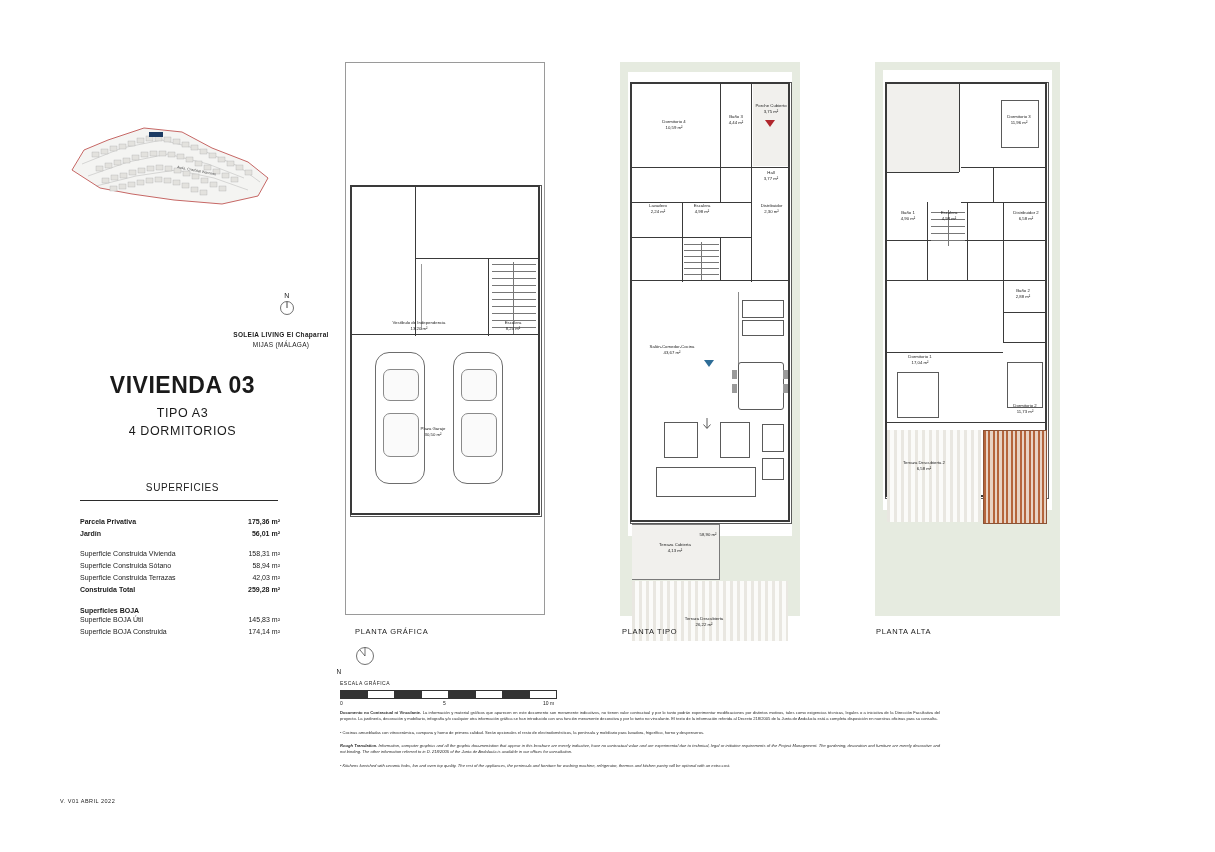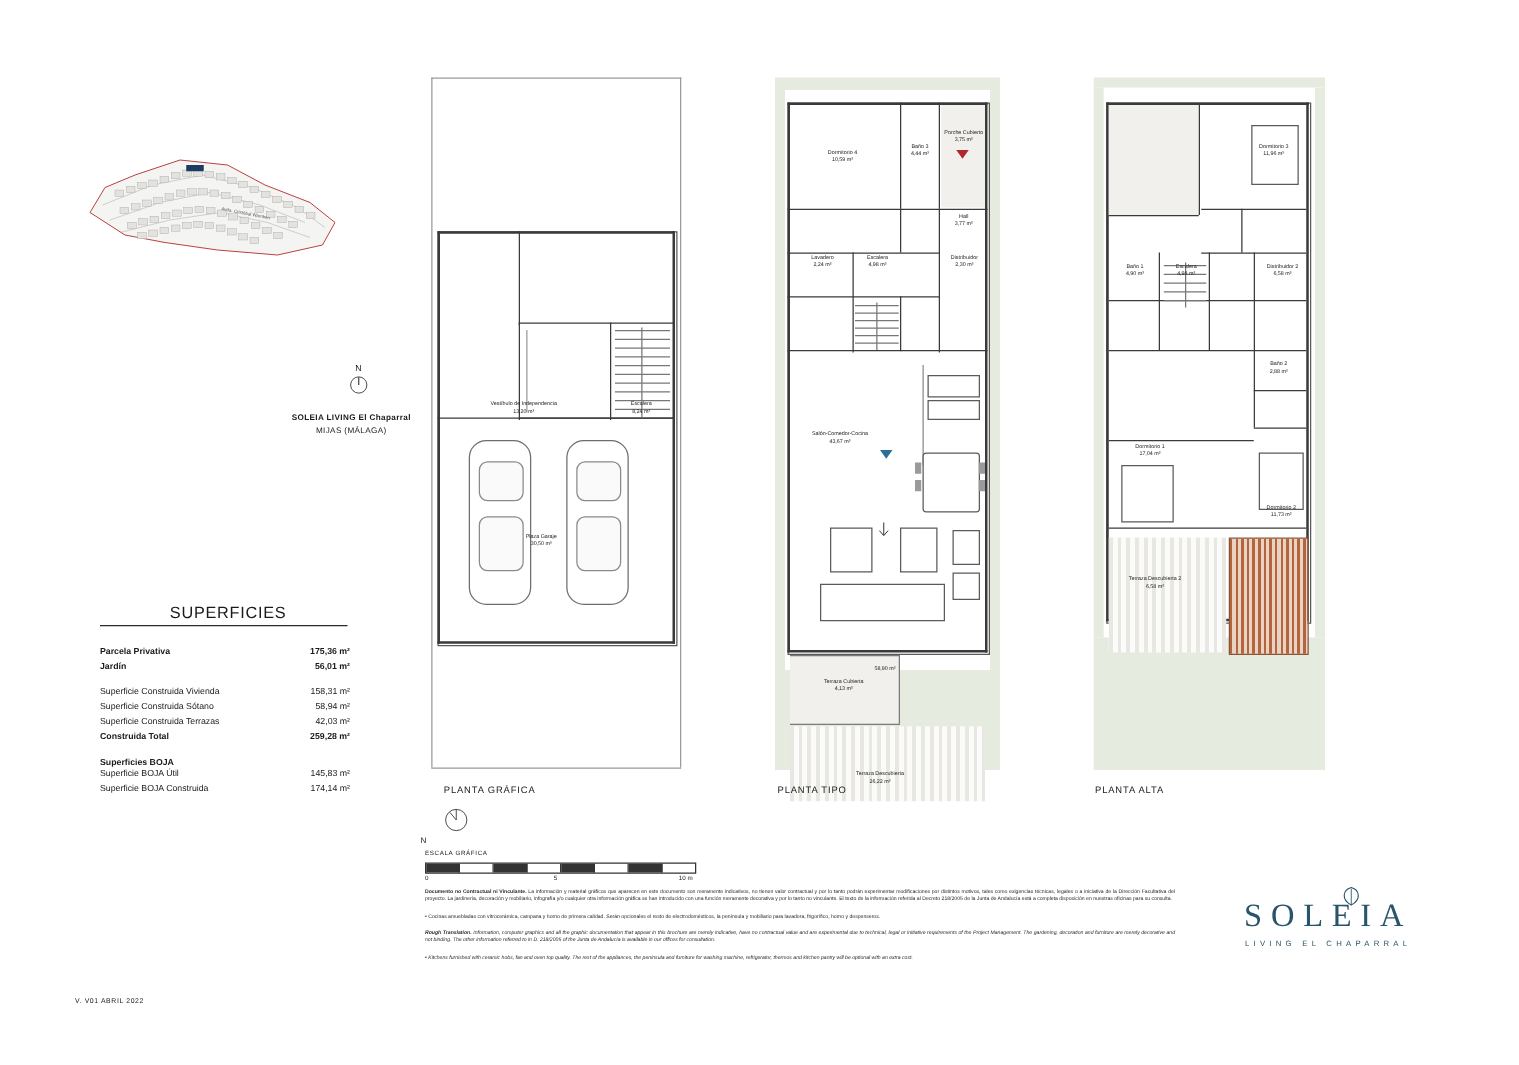"VIVIENDA 03" div.title-block { html: none -> <div> <div>VIVIENDA 03</div> <div>TIPO A3</div> <div>4 DORMITORIOS</div> </div> }
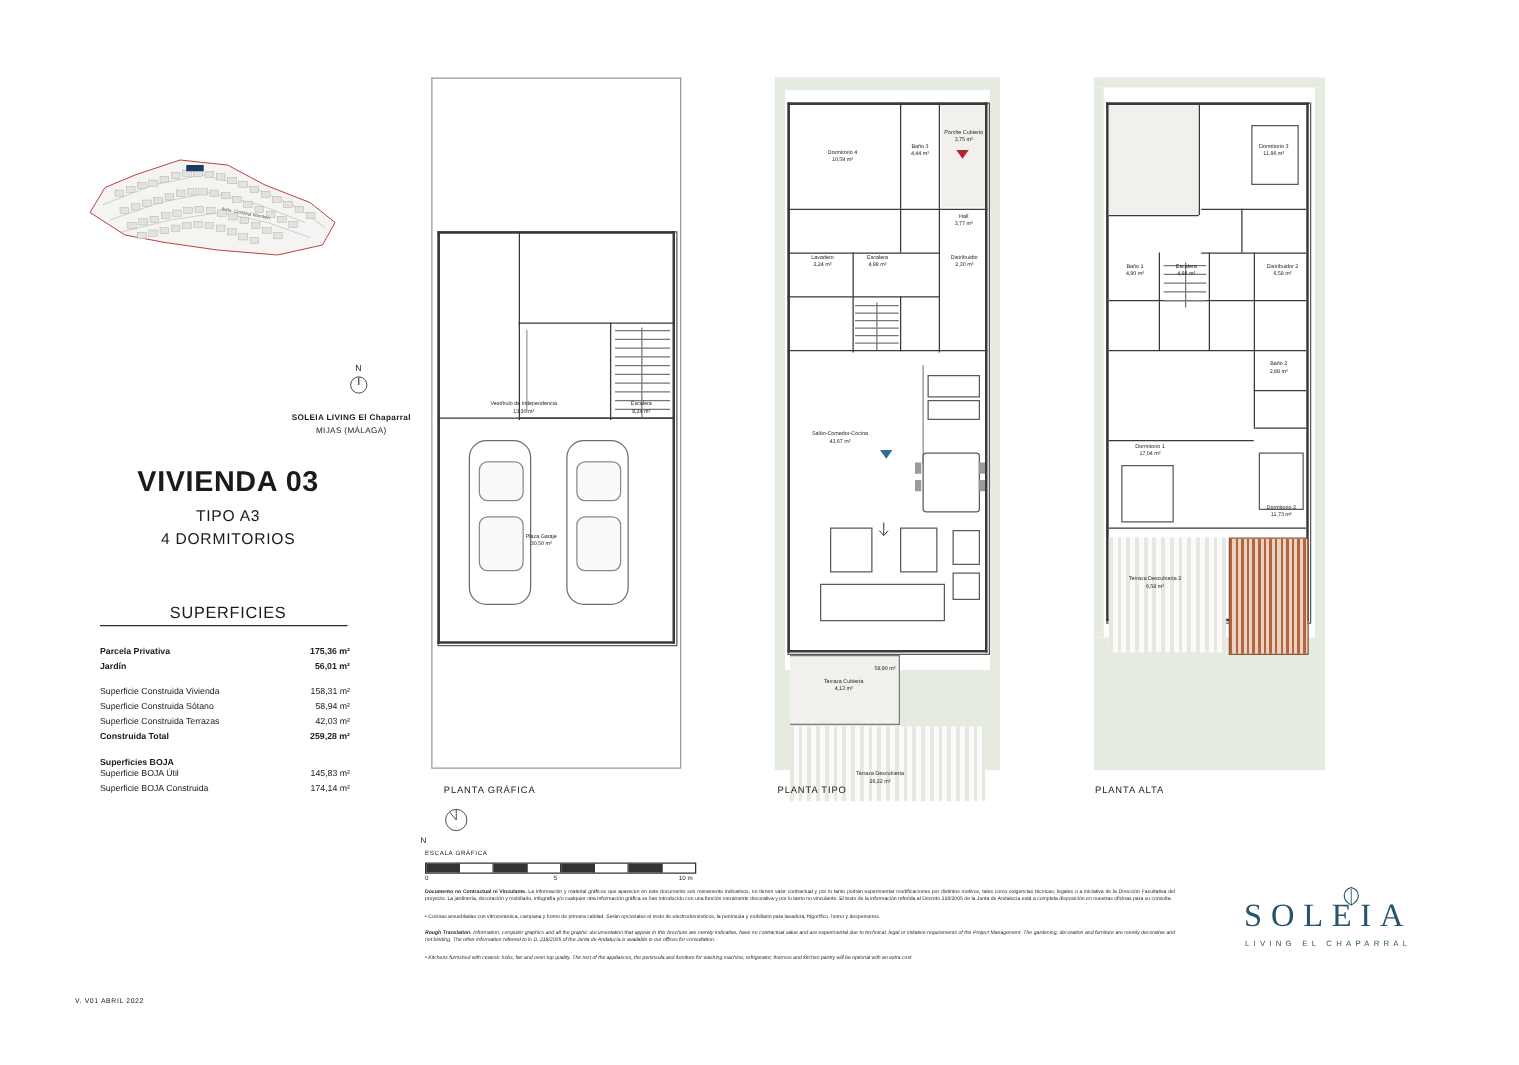"SUPERFICIES" .surf-head { font-size: 13px -> 10px }
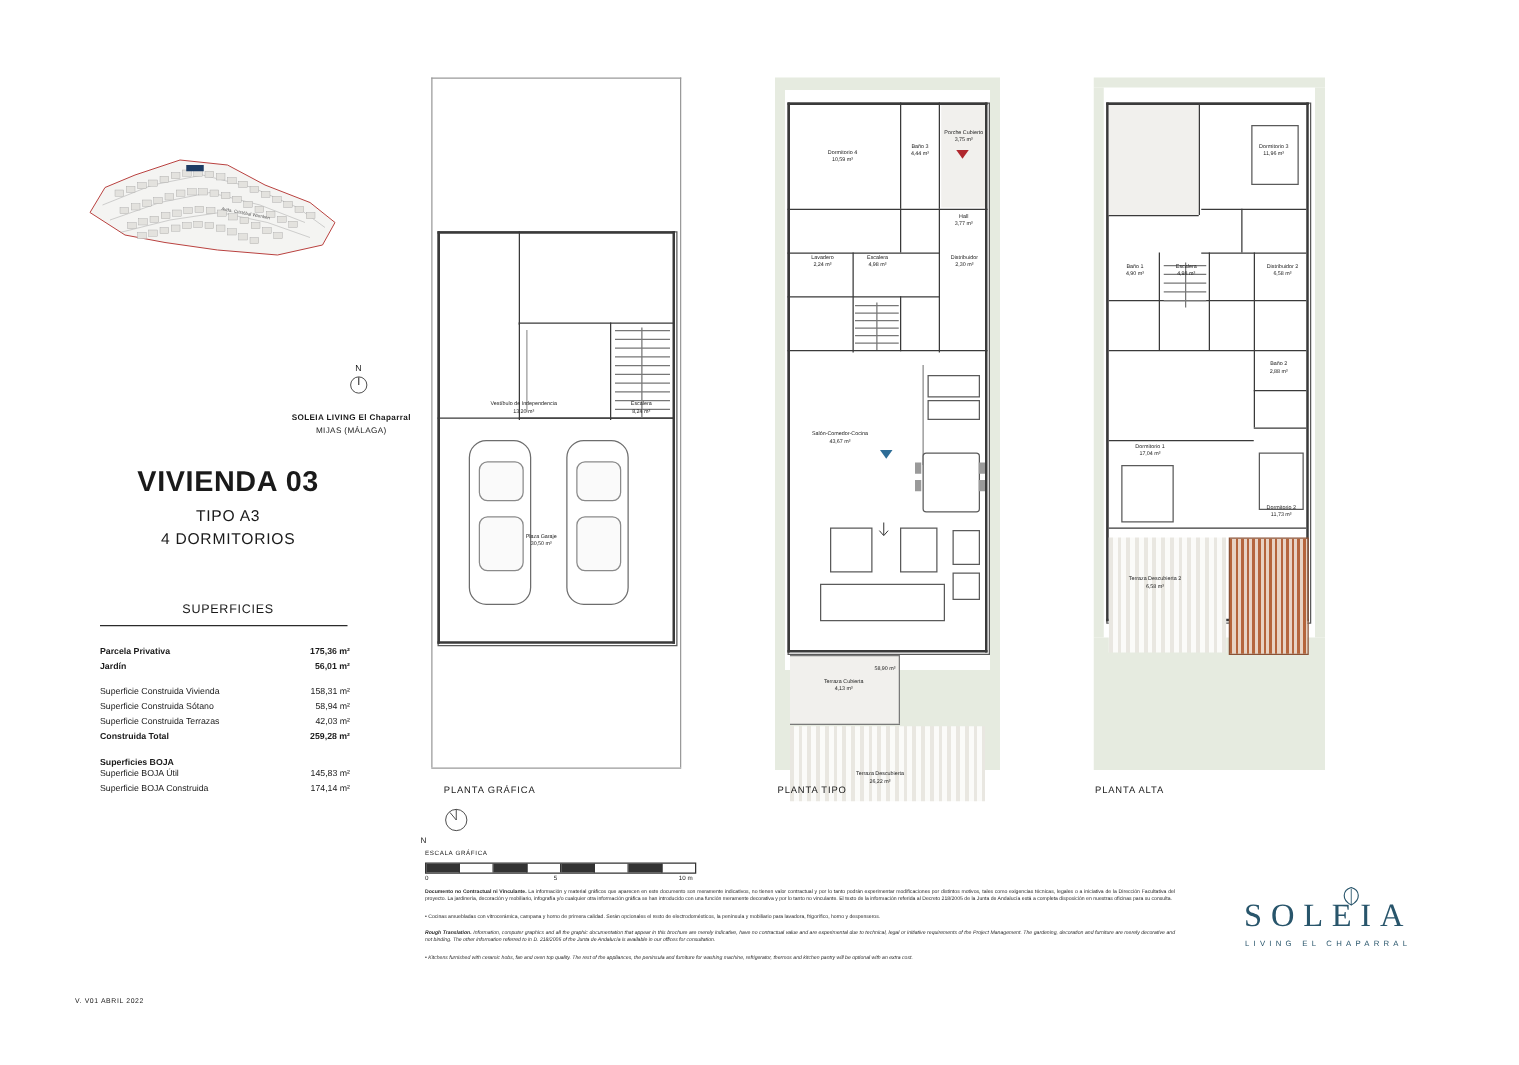"SOLEIA" div.logo { html: <div> <svg> <path></path> <path></path> </svg> <div>SOLEIA</div> <div>LIVING EL CHAPARRAL</div> </div> -> none }
